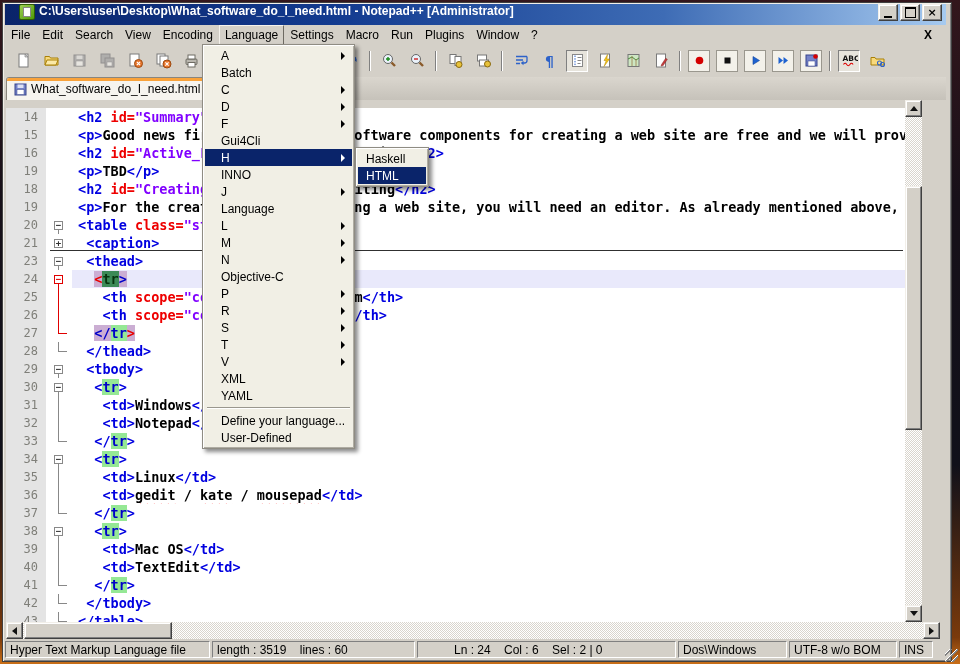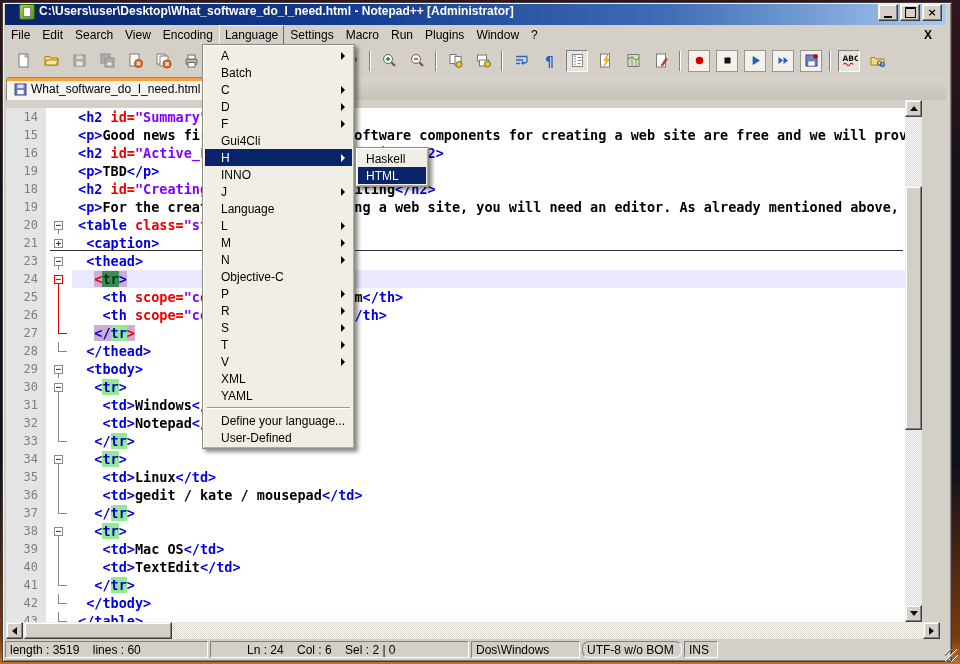"Hyper Text Markup Language file" span.spanel { html: none -> <span>Hyper Text Markup Language file</span> }
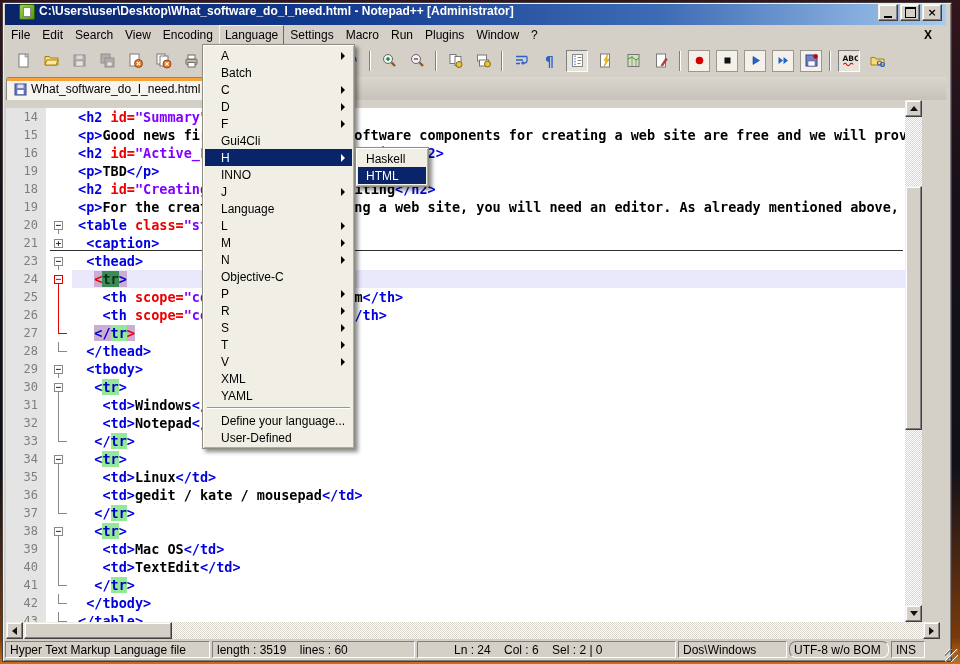"UTF-8 w/o BOM" span.spanel { border-radius: 7px -> none; width: 100px -> 108px }
